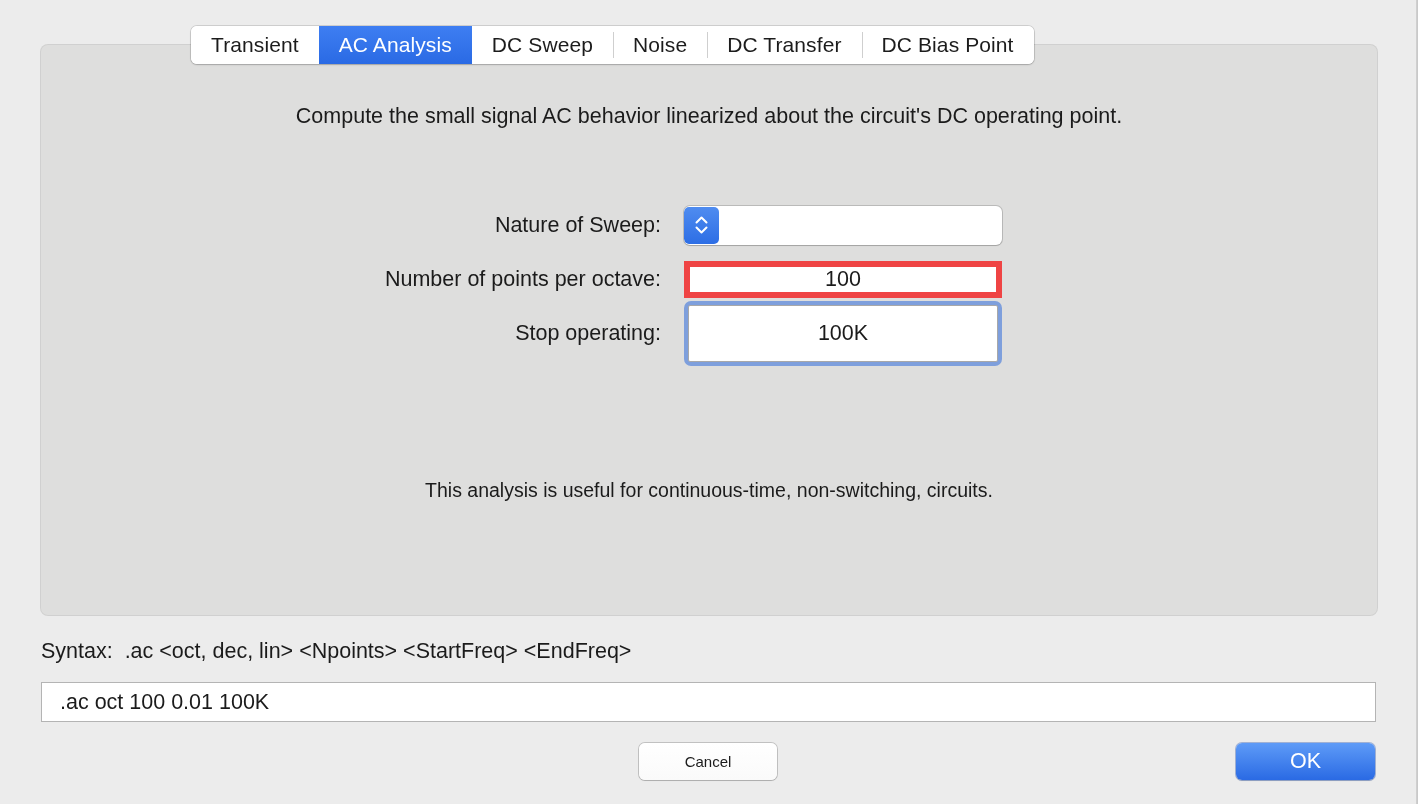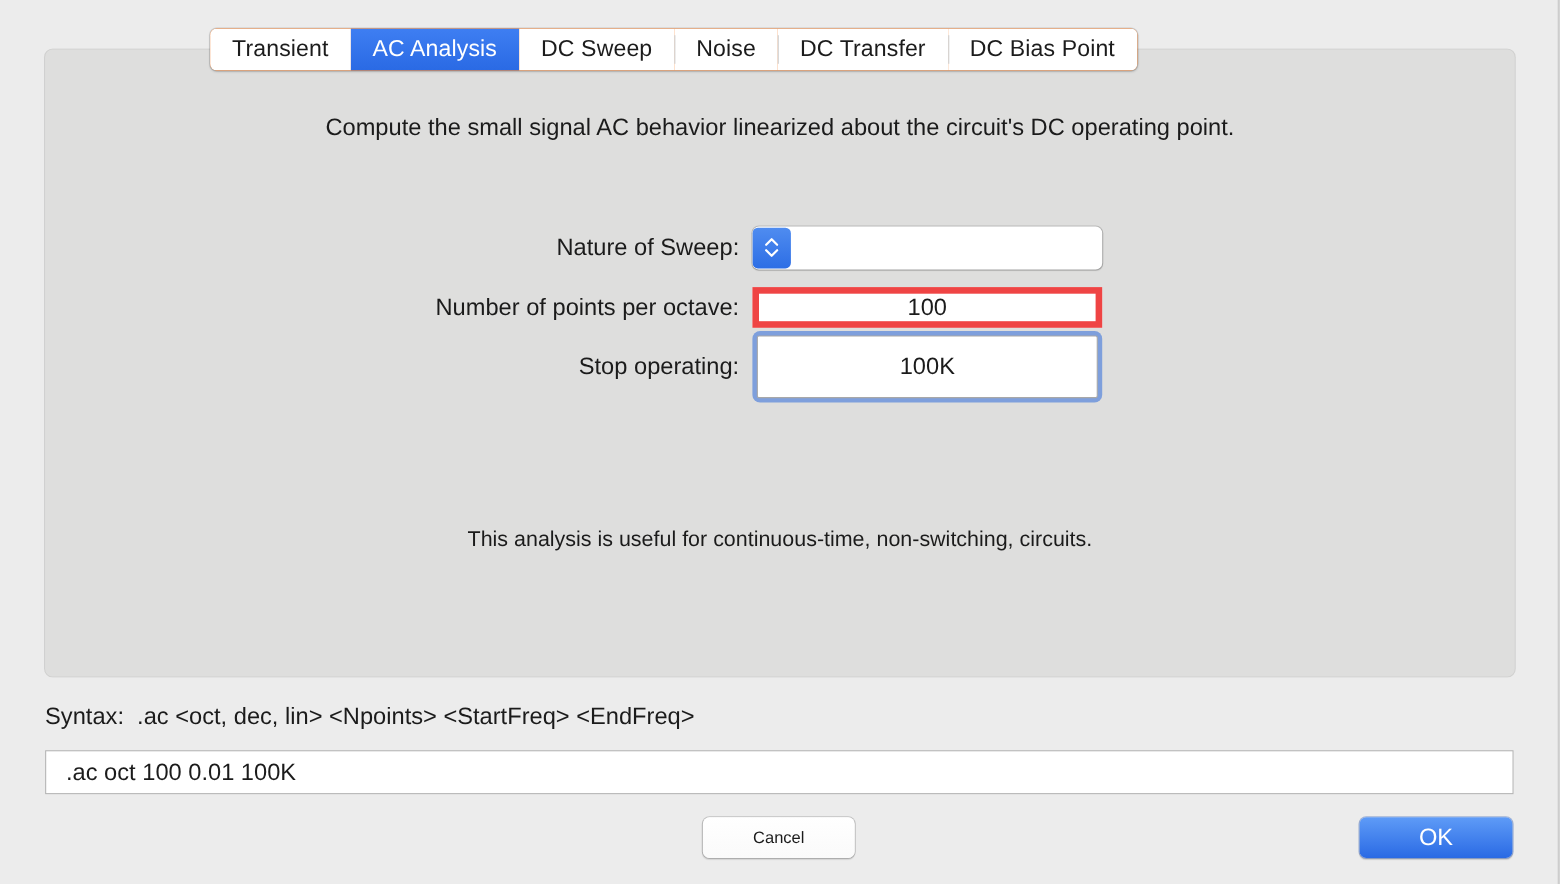"Transient" .tabbar { background: #f97316 -> #ffffff }
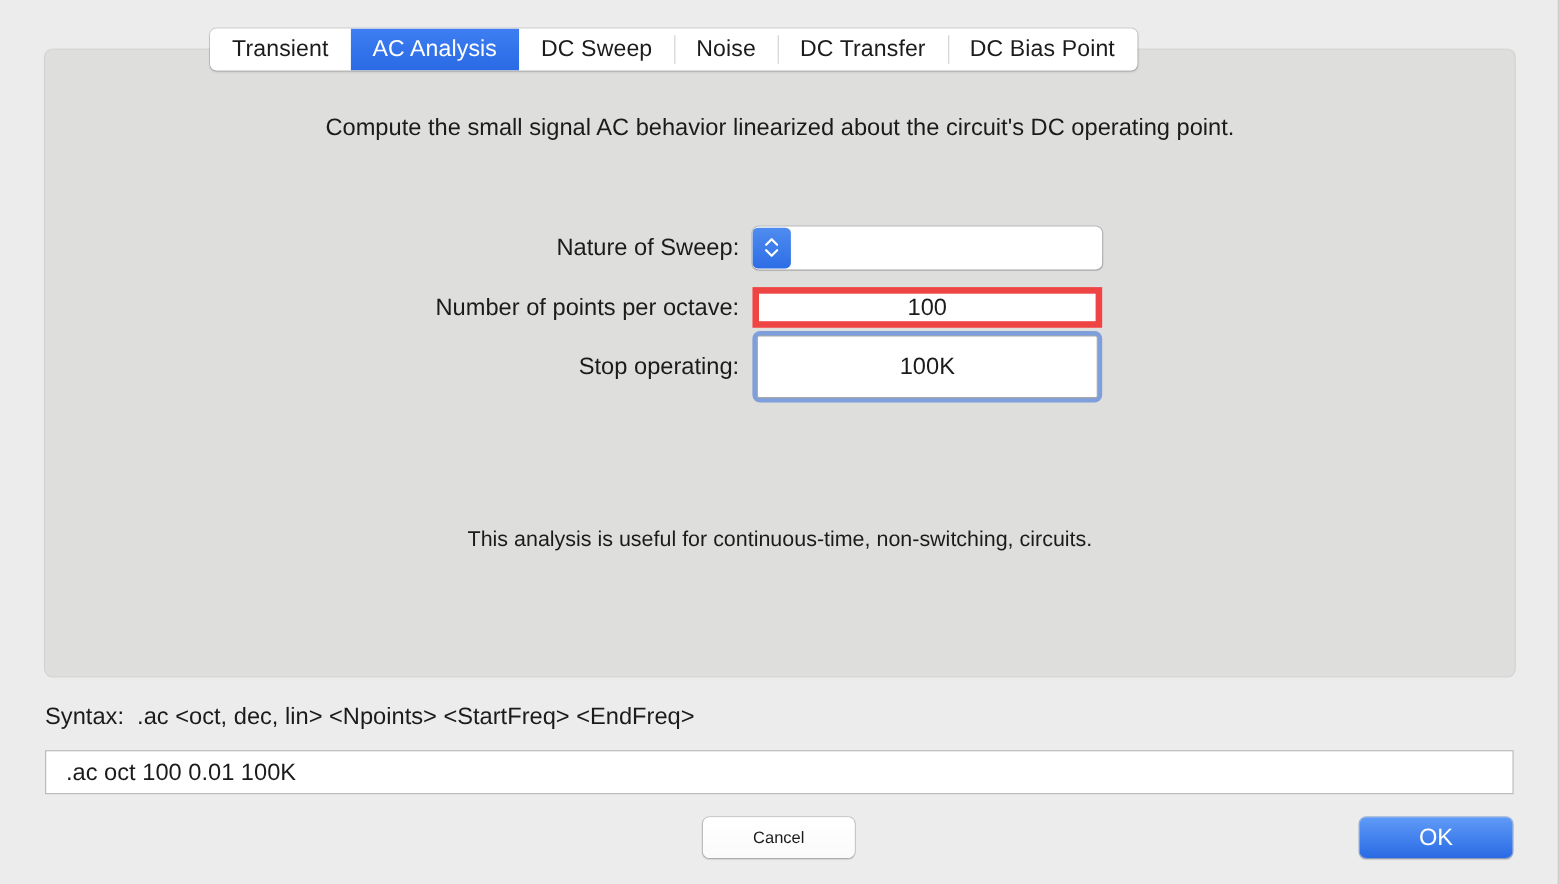"Nature of Sweep:" .row .label { padding-right: 12px -> 23px }
